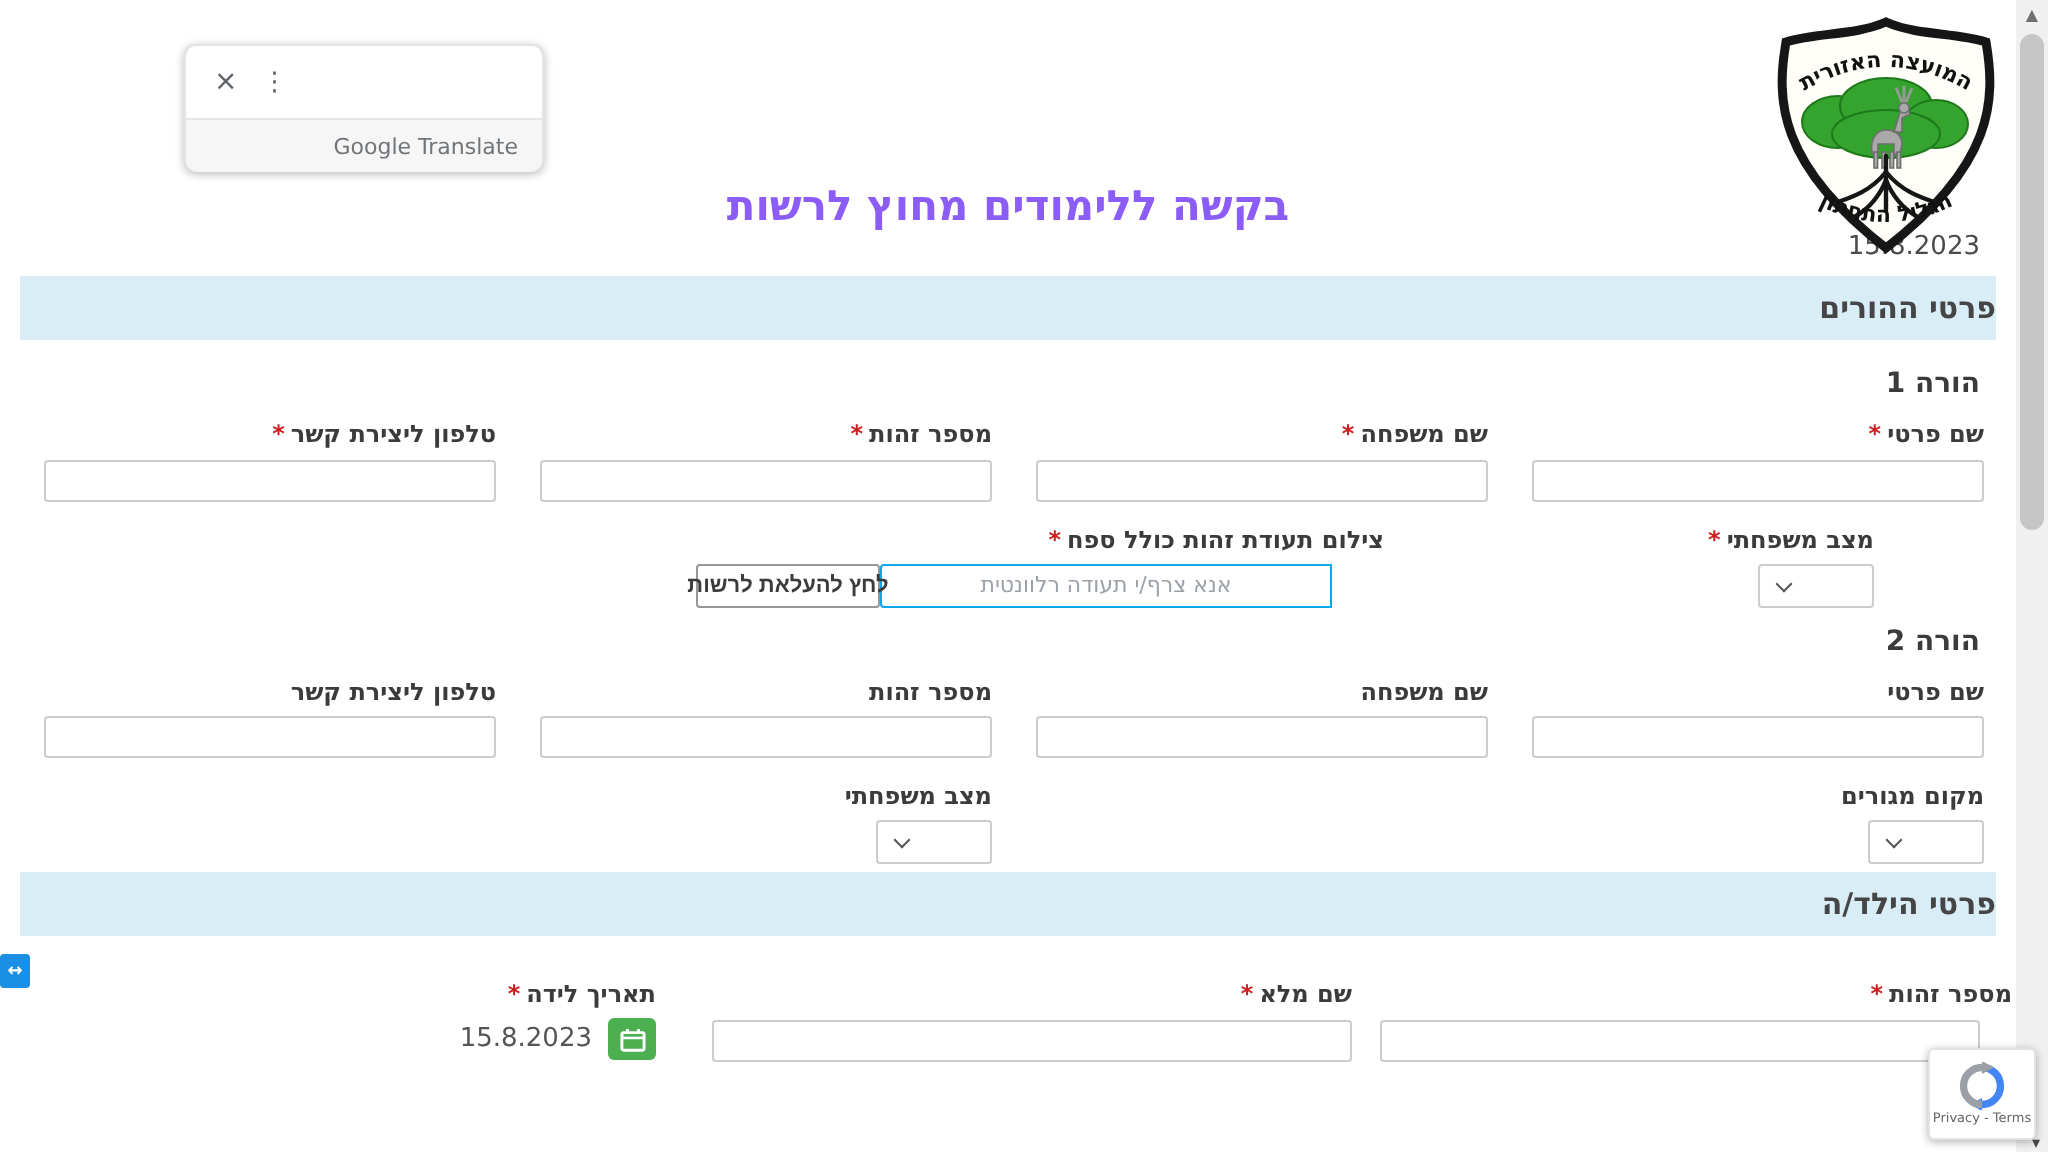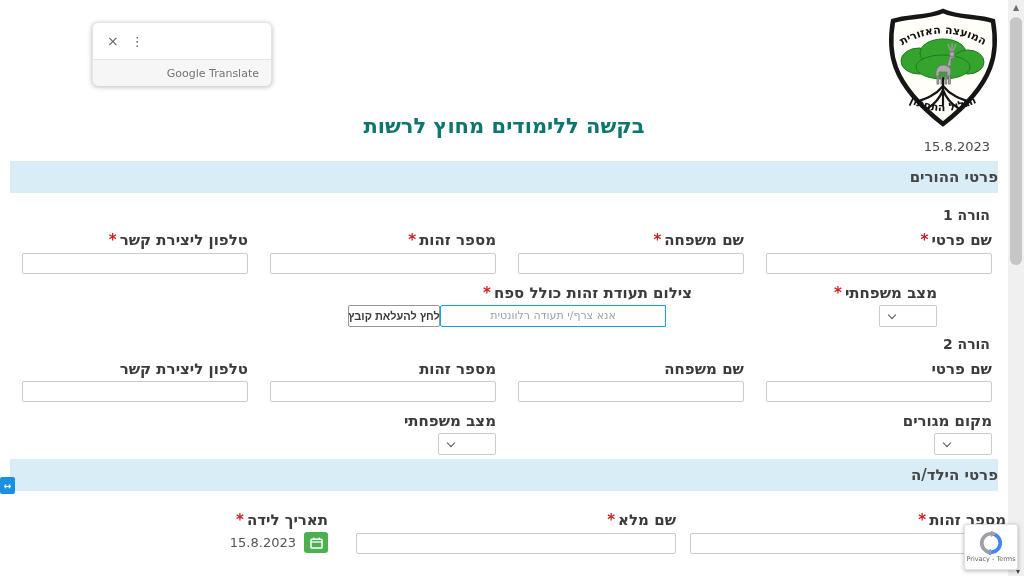"בקשה ללימודים מחוץ לרשות" .page-title { color: #0f766e -> #8b5cf6; padding-top: 113px -> 90px }
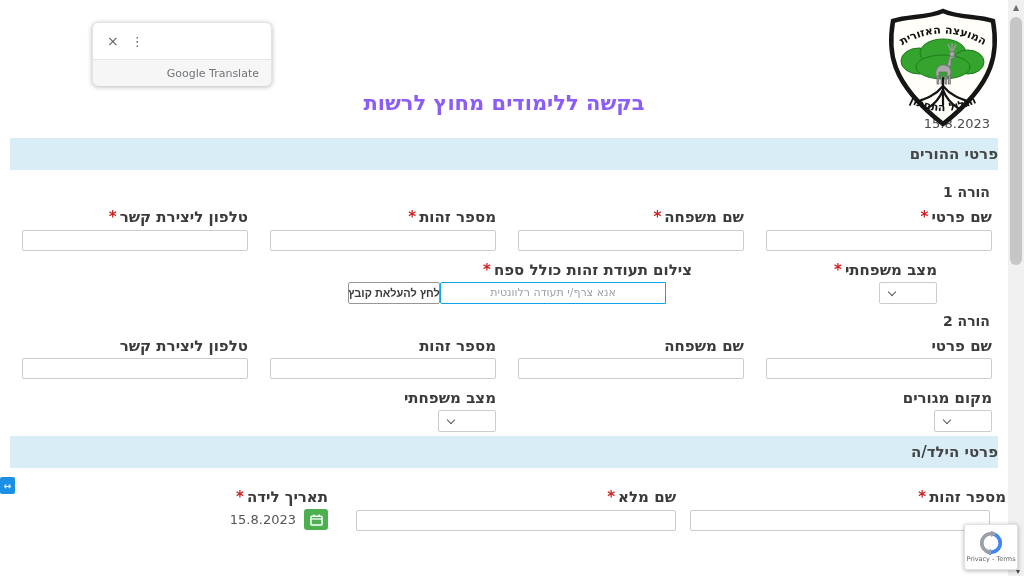"טלפון ליצירת קשר*" .flabel { font-size: 15px -> 12px }
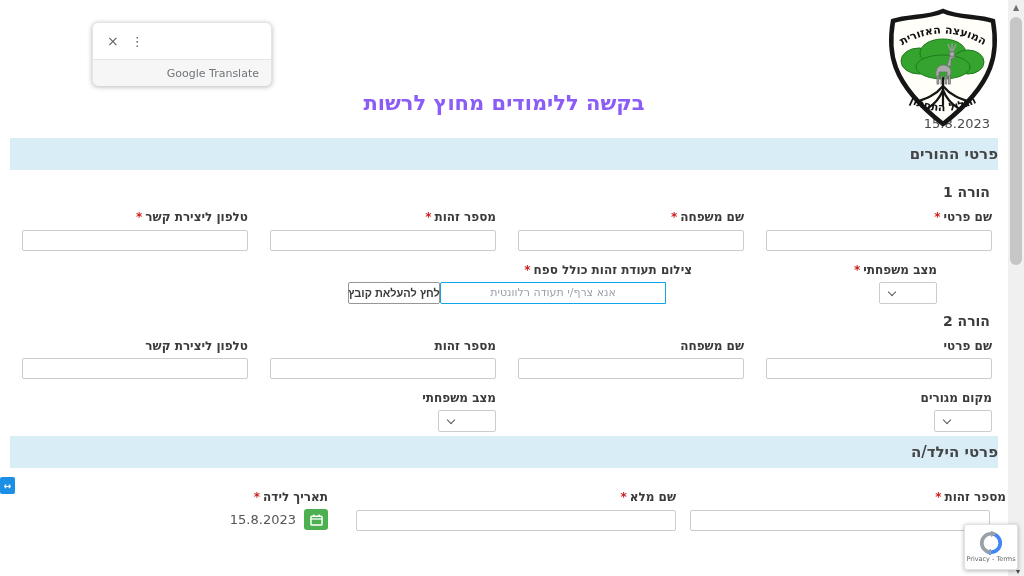"לחץ להעלאת קובץ" button.upload-btn { text: קובץ -> לרשות }
